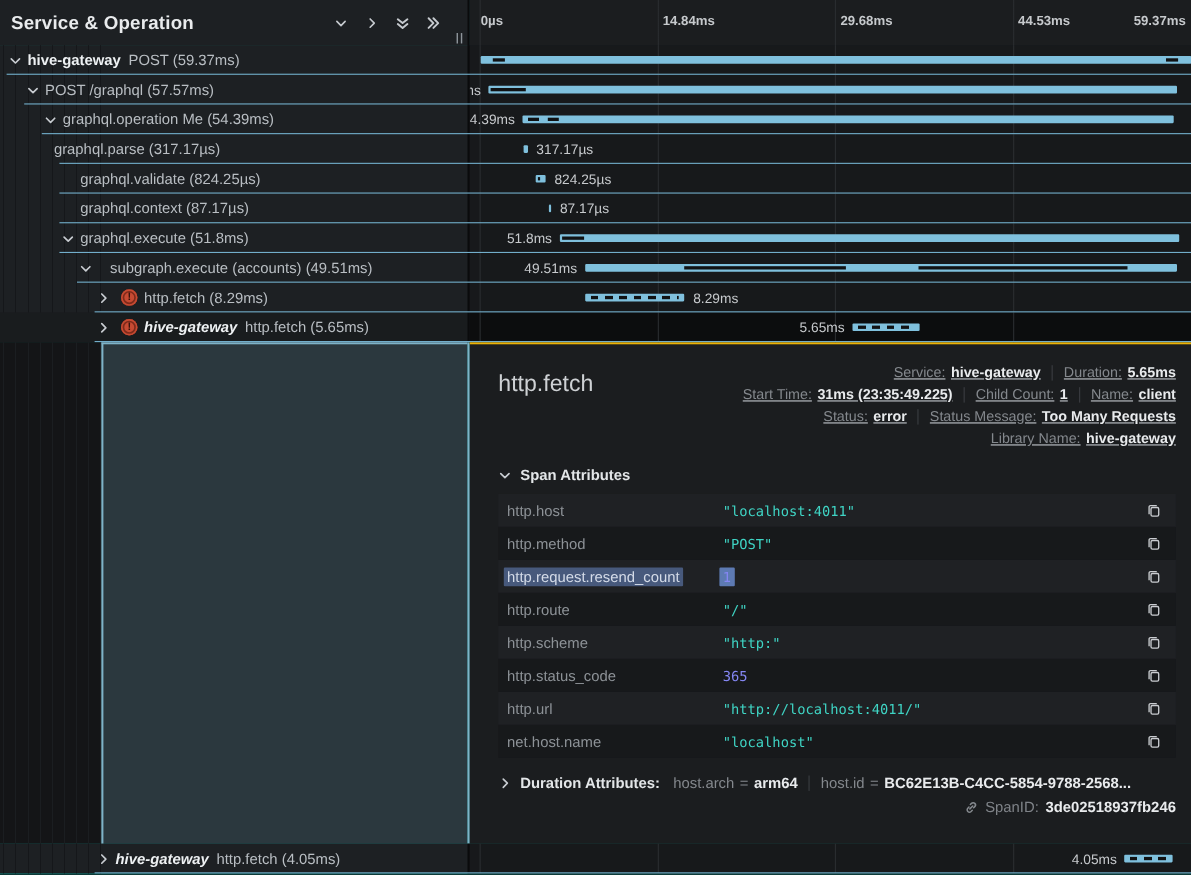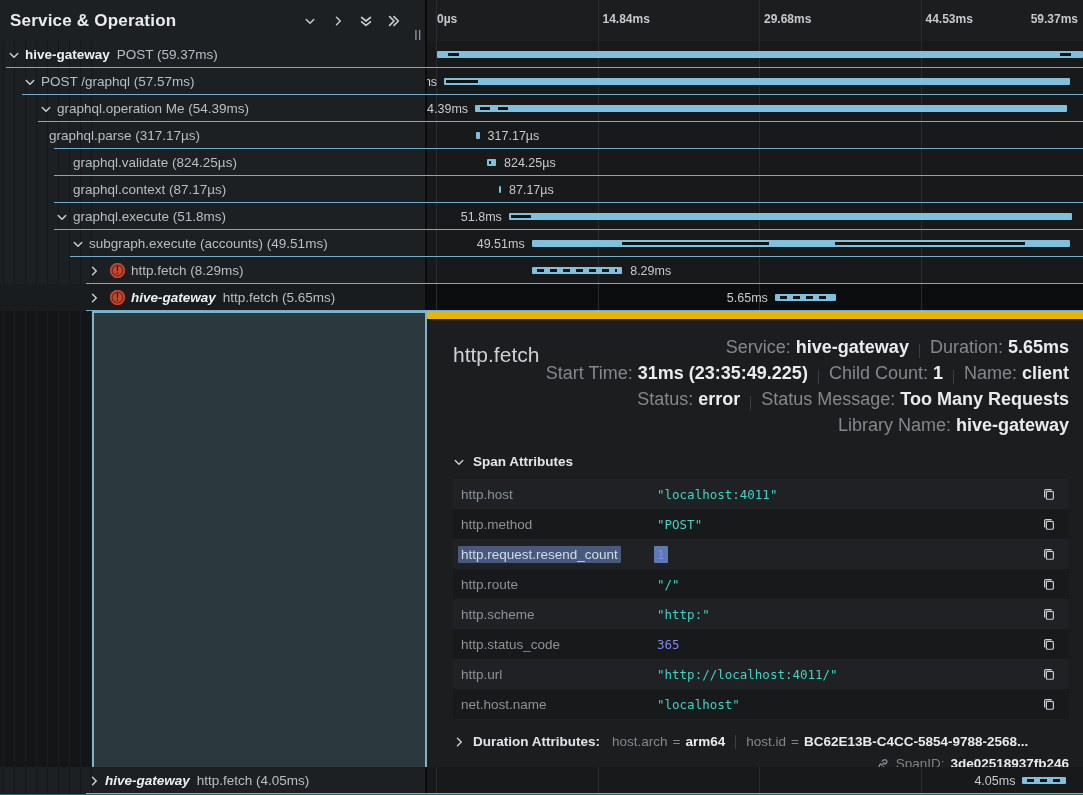"subgraph.execute (accounts) (49.51ms)" div.cell-tree { gap: none -> 11px }
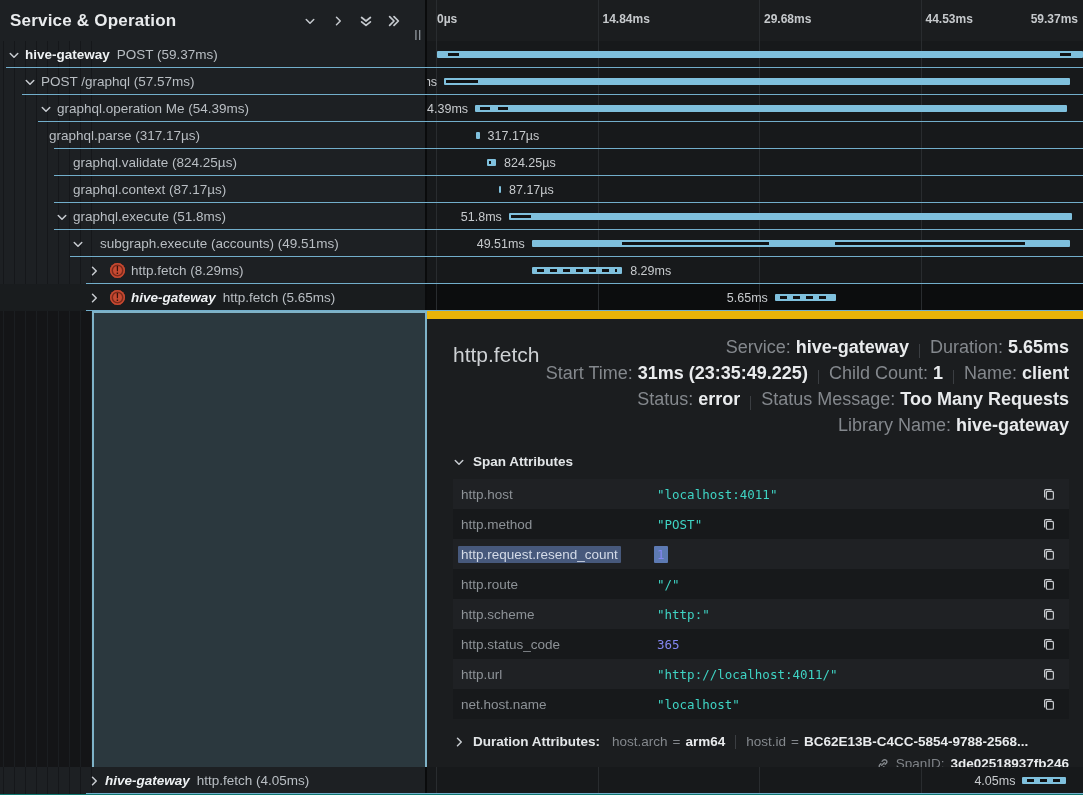"http.fetch" .detail { border-top: 8px solid #eab308 -> 2px solid #eab308 }
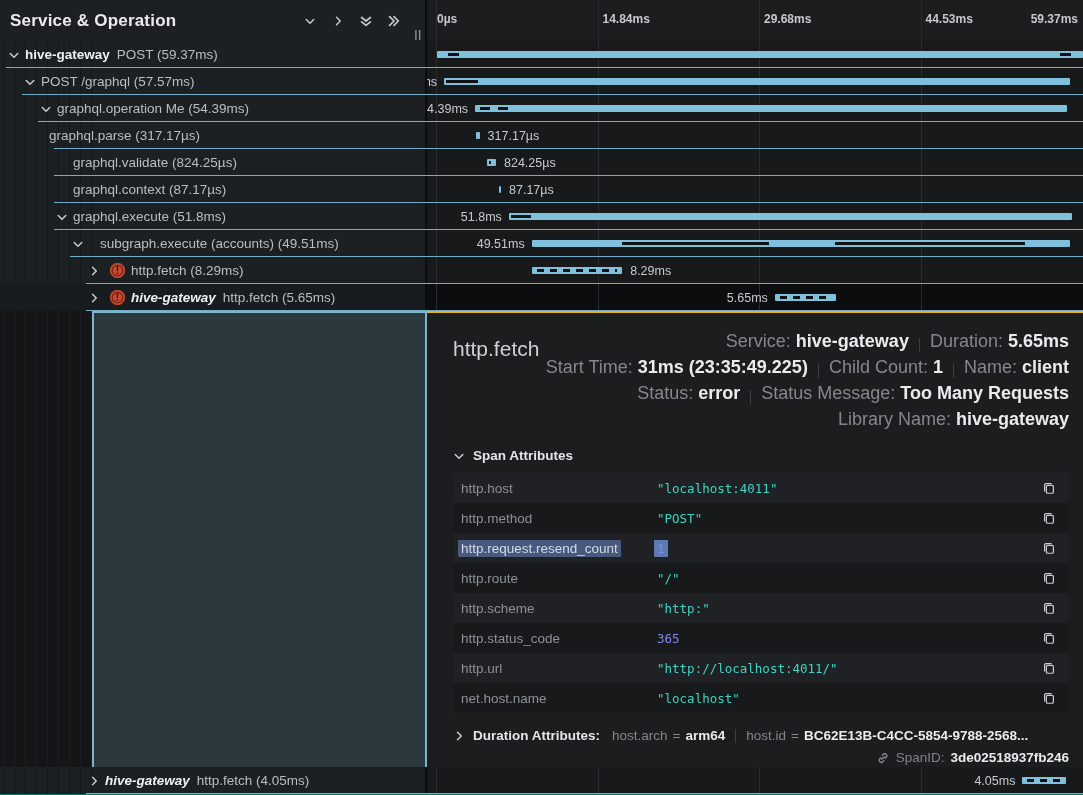"Service:" .d-meta-line { font-size: 18px -> 13px; text-decoration: none -> underline }
